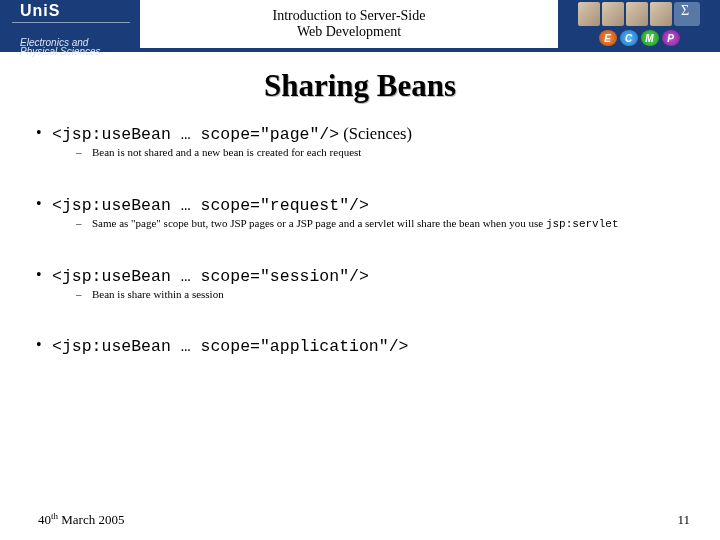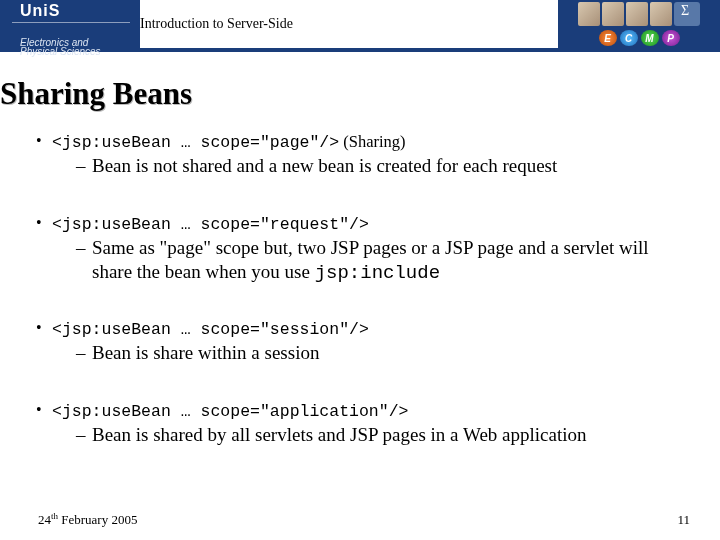"Introduction to Server-Side" .header-center { align-items: flex-start -> center }
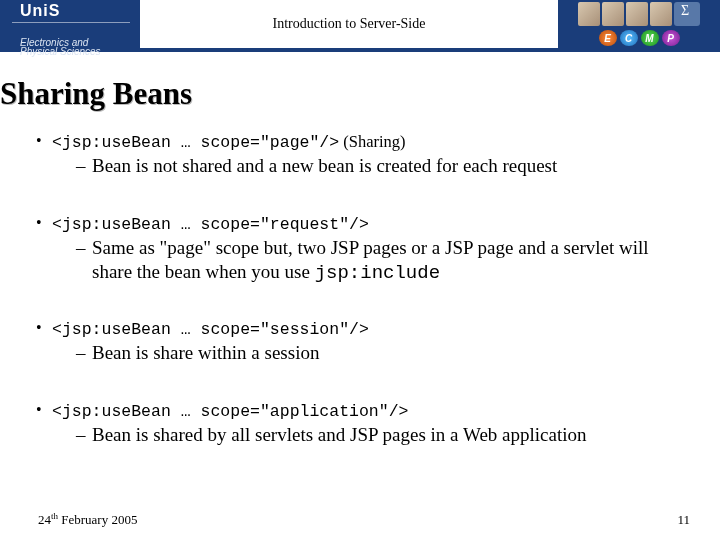"Web Development" div.line { html: none -> <div>Web Development</div> }
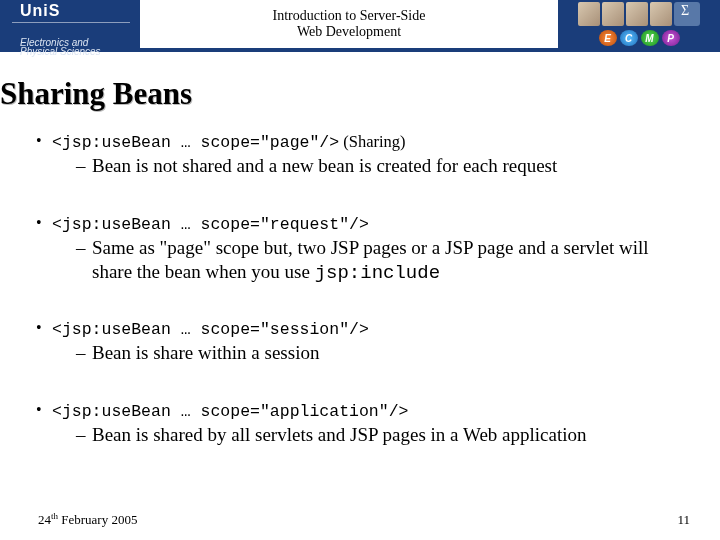"Sharing Beans" .slide-title { margin-top: 24px -> 16px; text-align: none -> center }
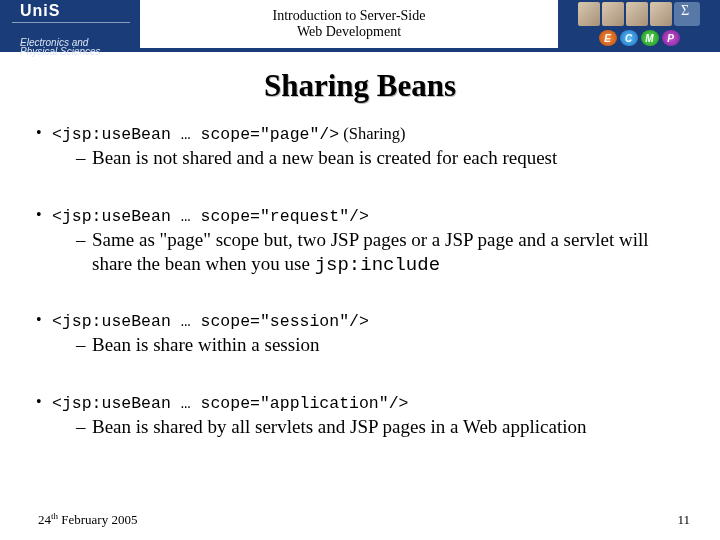"(Sharing)" span { text: Sharing -> Sciences }
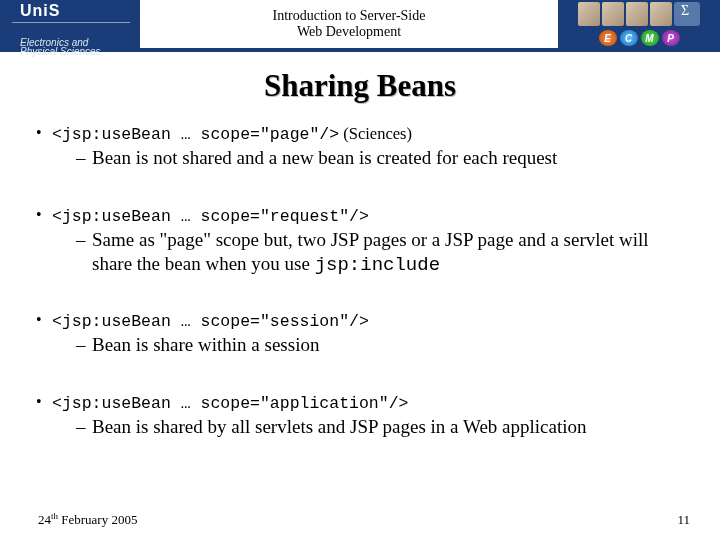"Bean is not shared and" .sub { font-size: 19px -> 11px }
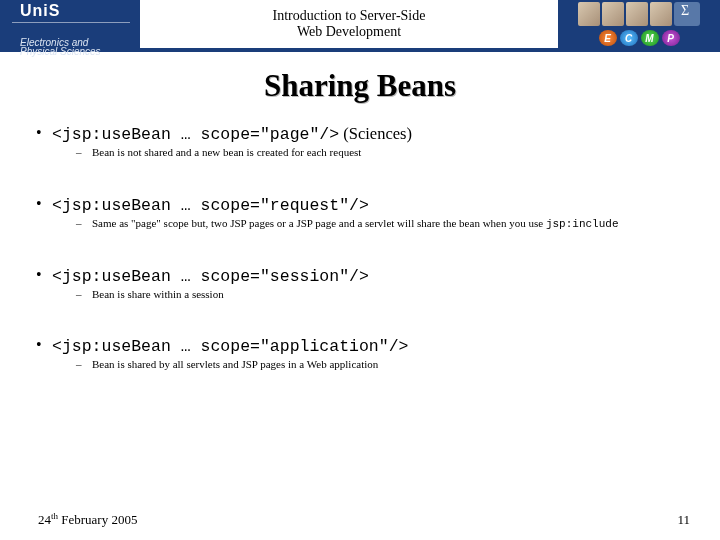"jsp:include" span.mono { text: jsp:include -> jsp:servlet }
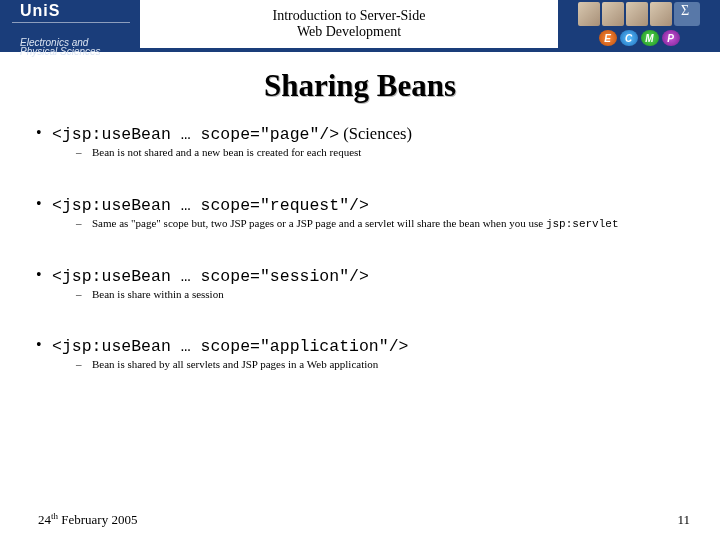"Bean is shared by all" div.sub { html: <div> <span>Bean is shared by all servlets and JSP pages in a Web application</span><span></span> </div> -> none }
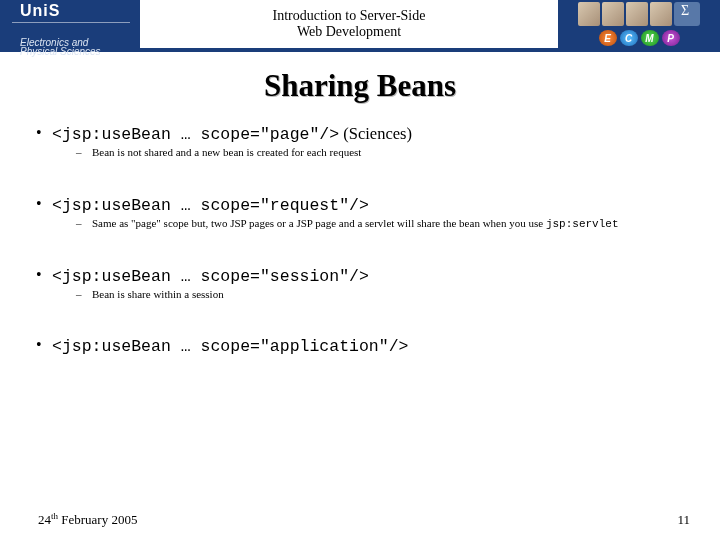"24" span { text: 24 -> 40 }
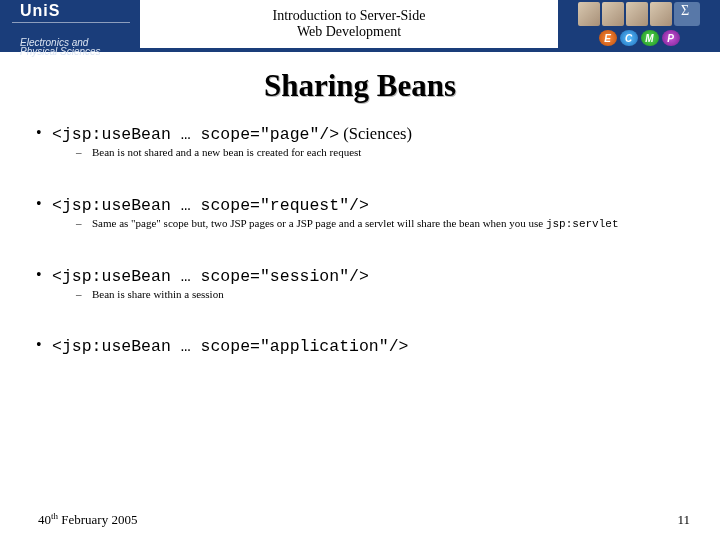"February 2005" span { text: February -> March }
